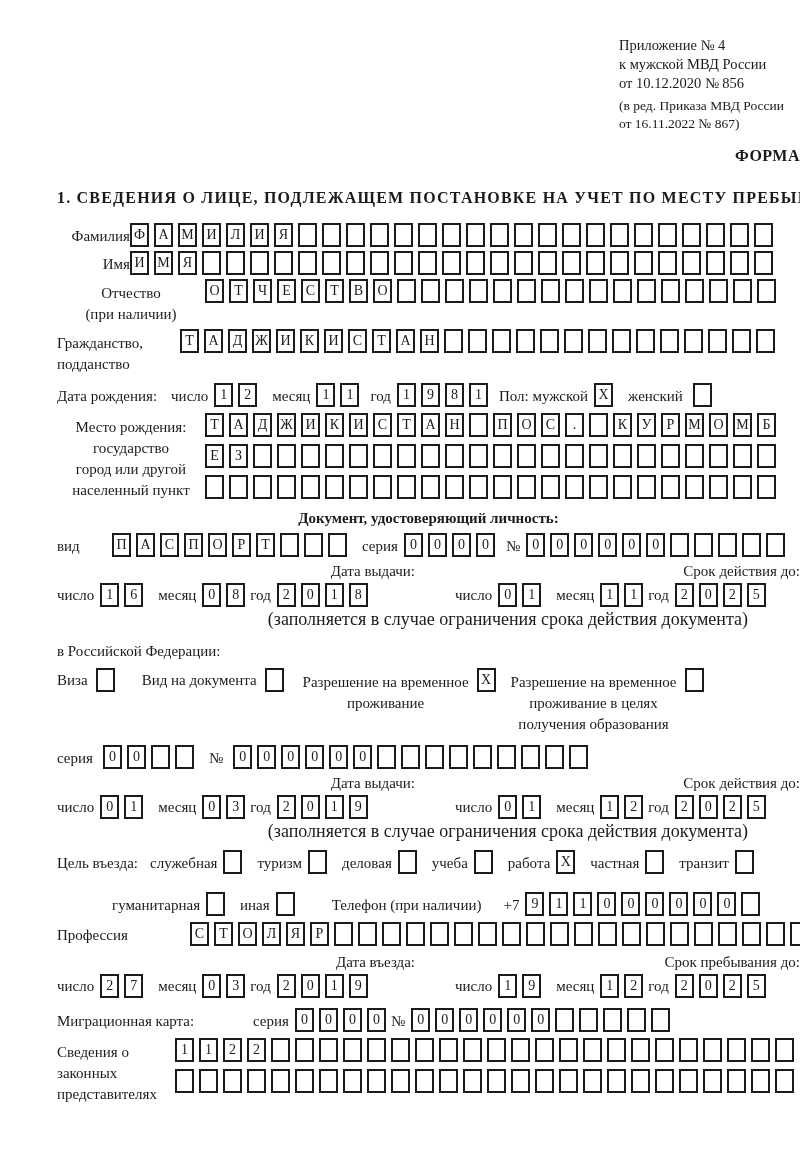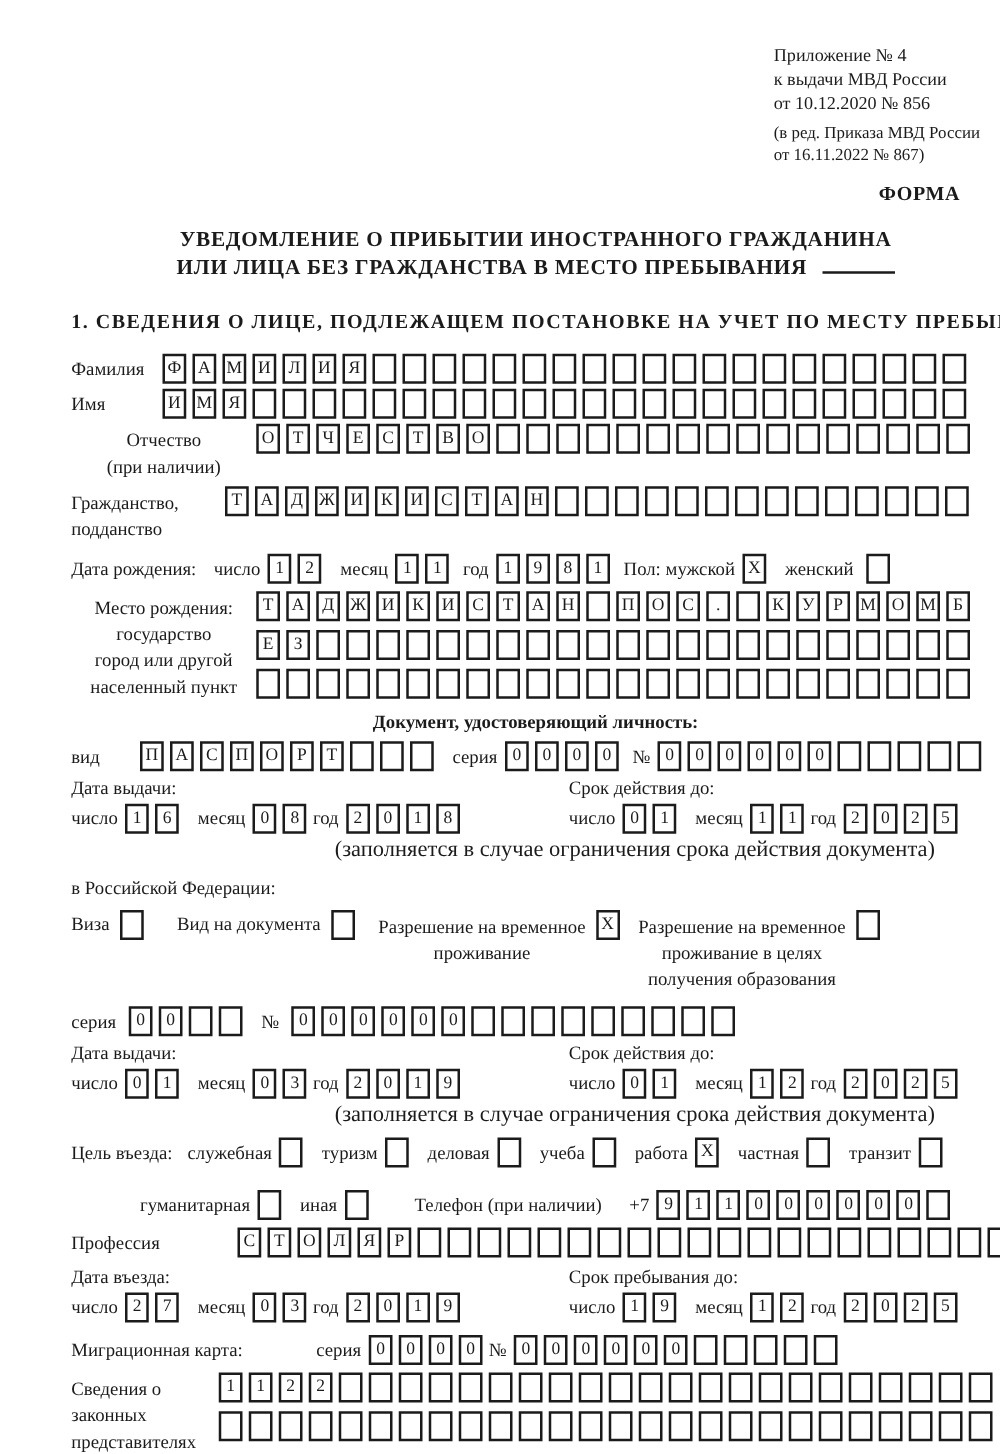"к выдачи МВД России" div { text: выдачи -> мужской }
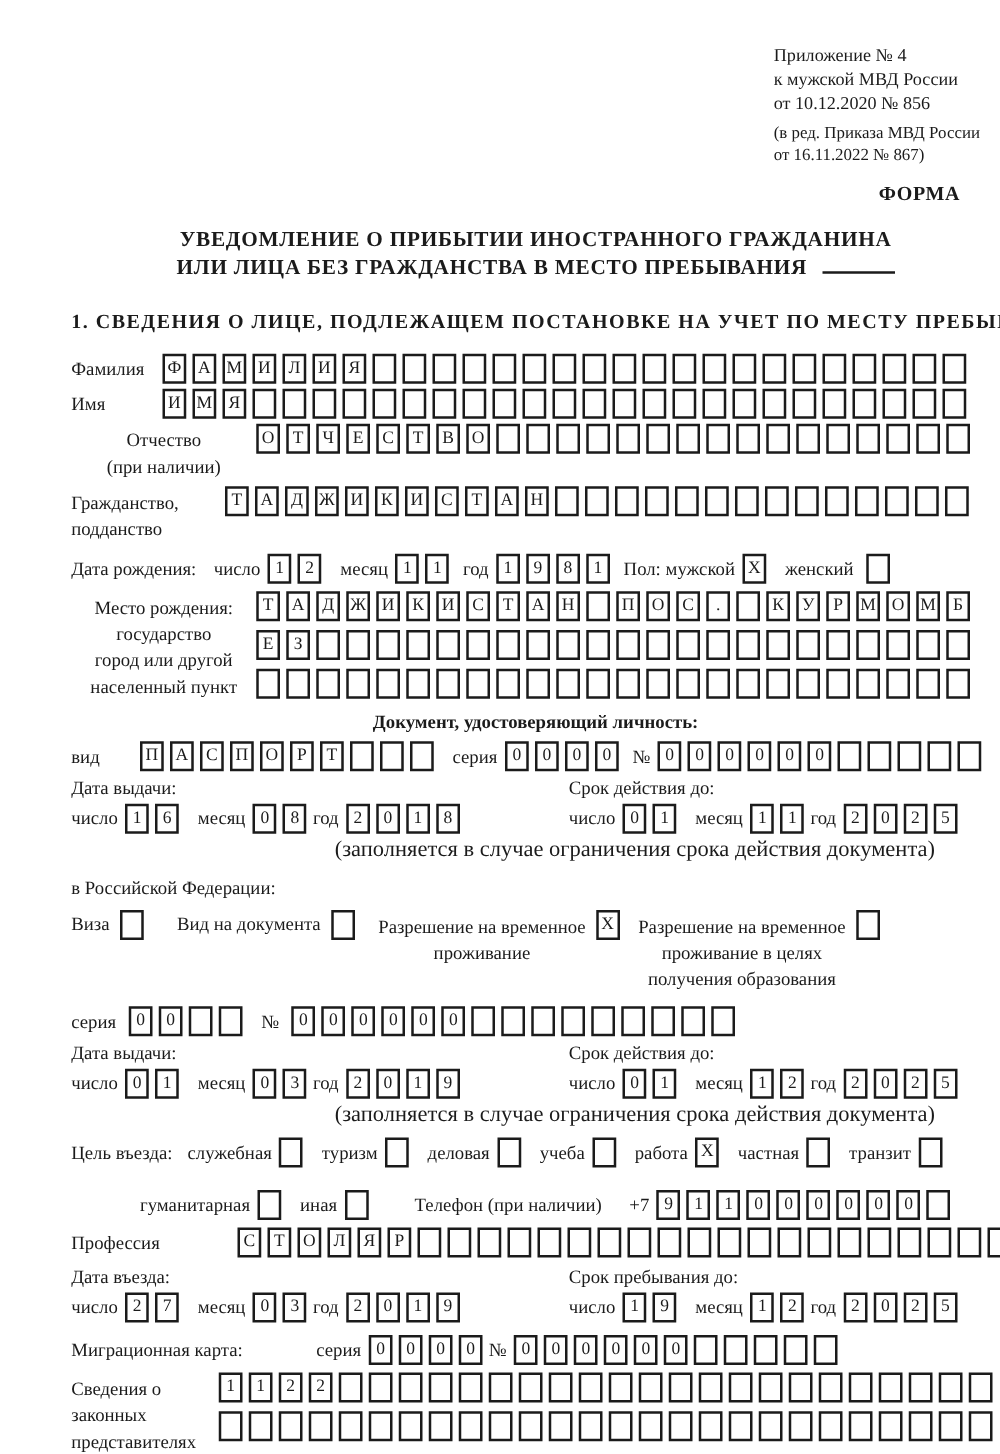"ФОРМА" .forma { padding-right: 32px -> none }
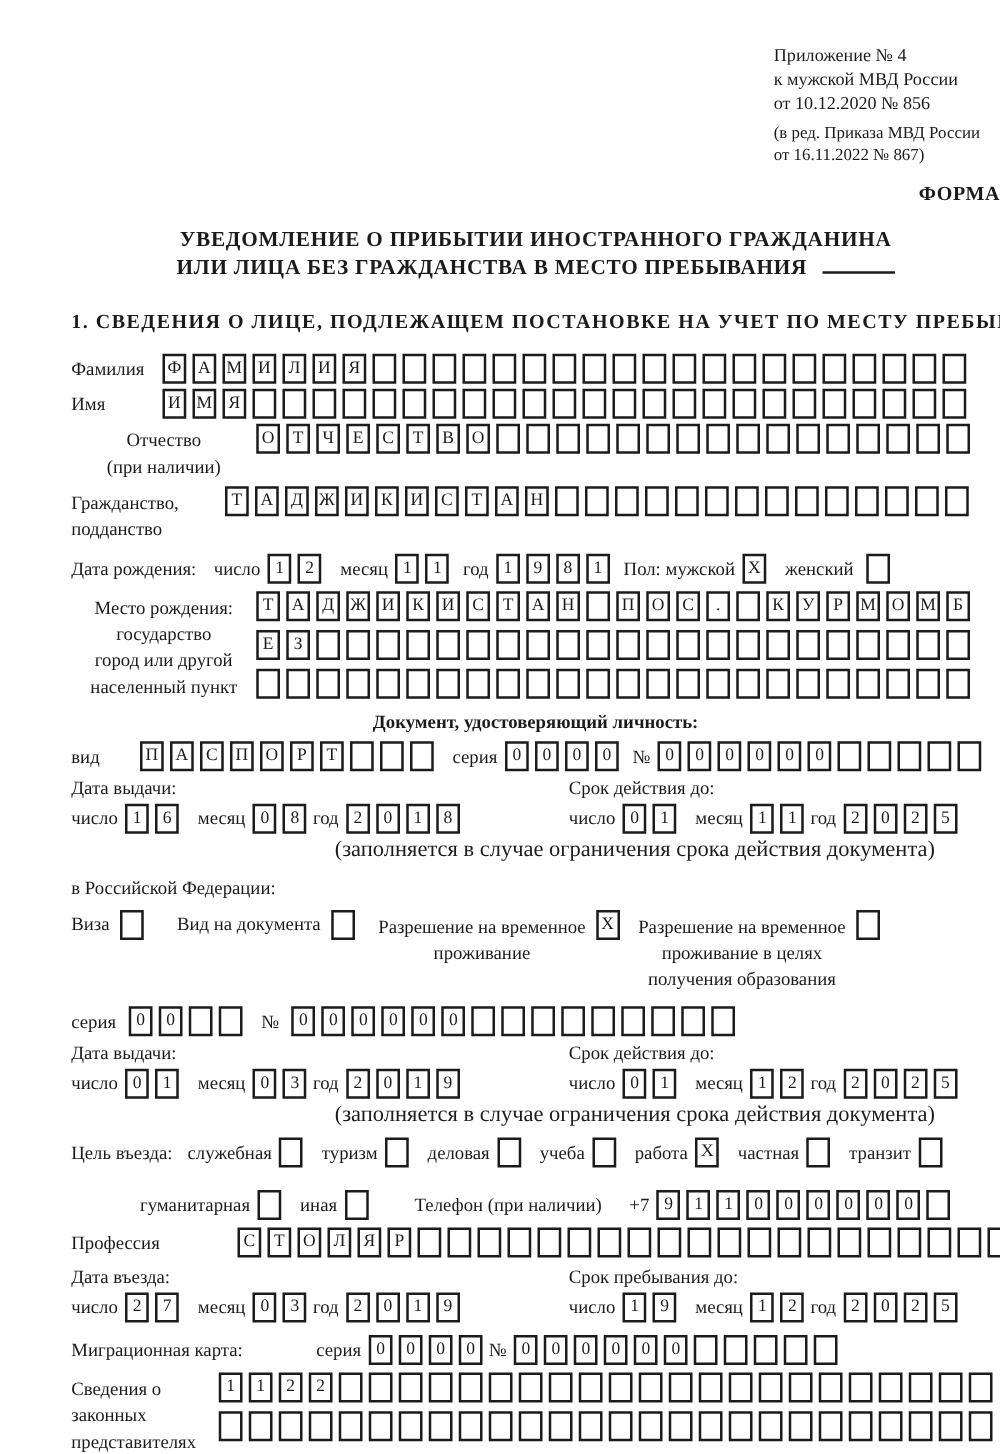"УВЕДОМЛЕНИЕ О ПРИБЫТИИ ИНОСТРАННОГО" div.title { html: <div> <div>УВЕДОМЛЕНИЕ О ПРИБЫТИИ ИНОСТРАННОГО ГРАЖДАНИНА</div> <div><span>ИЛИ ЛИЦА БЕЗ ГРАЖДАНСТВА В МЕСТО ПРЕБЫВАНИЯ</span><span></span></div> </div> -> none }
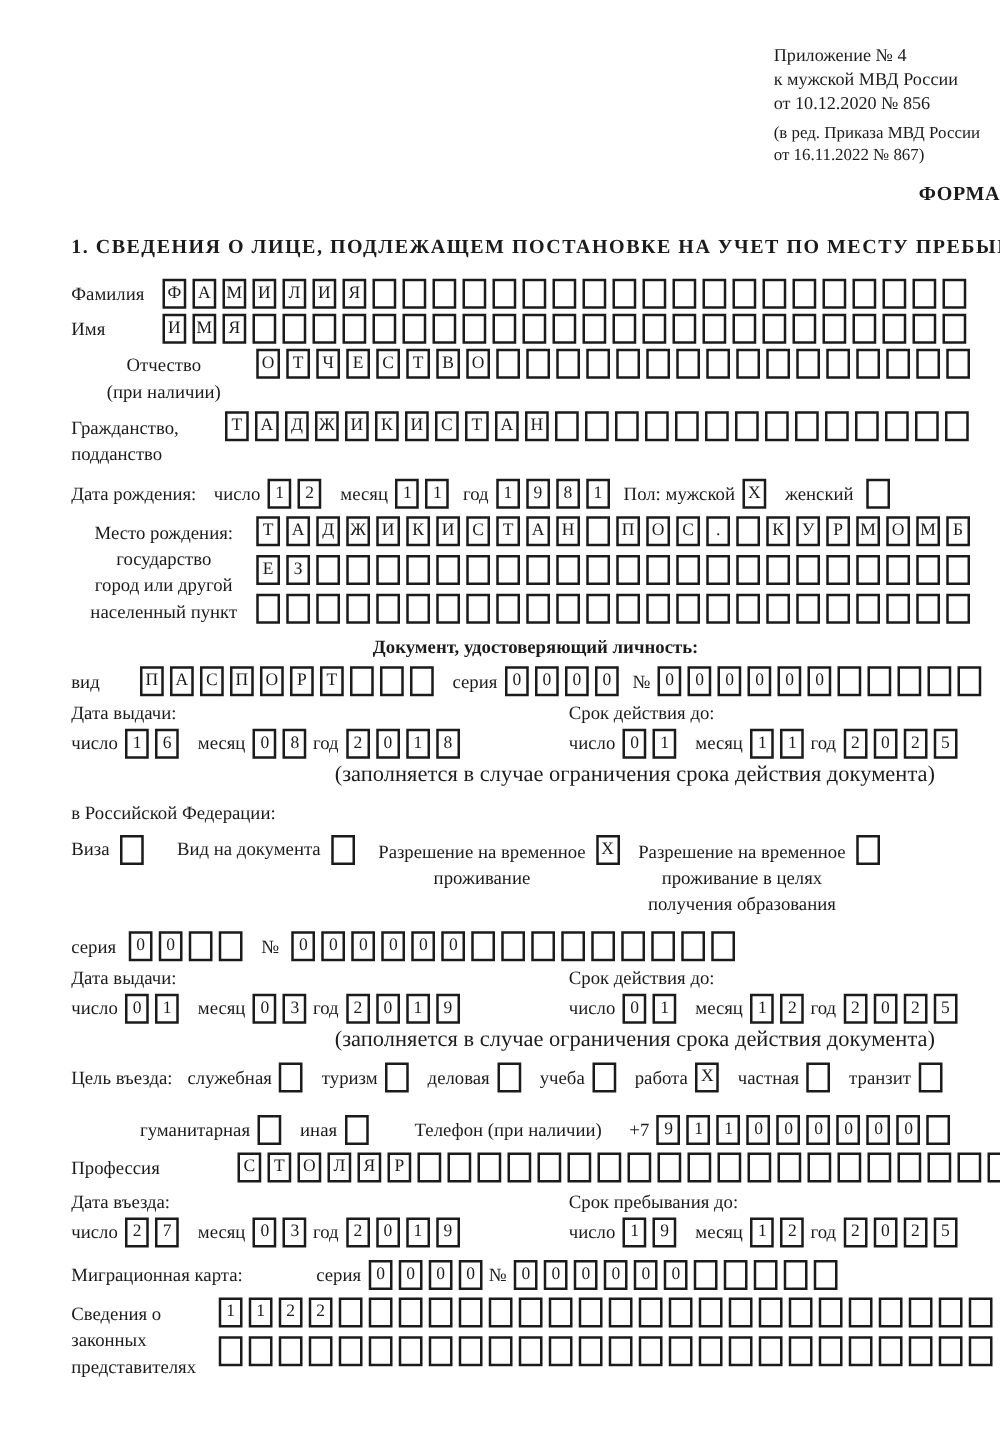"Фамилия" .w73 { text-align: none -> right }
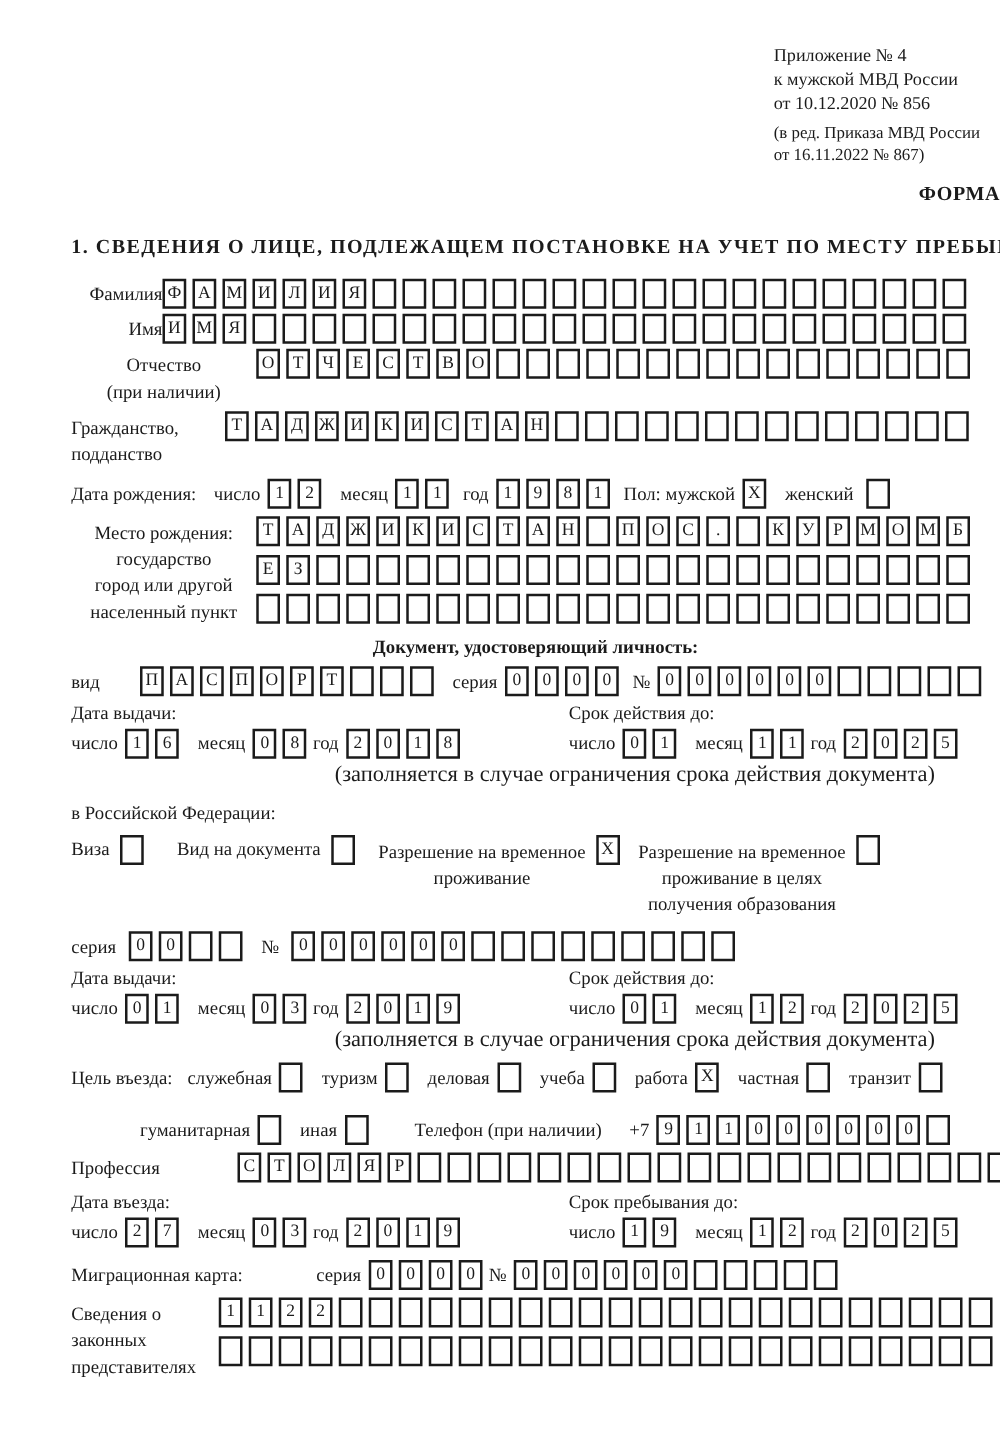"Дата выдачи:" .dcap { text-align: left -> right }
